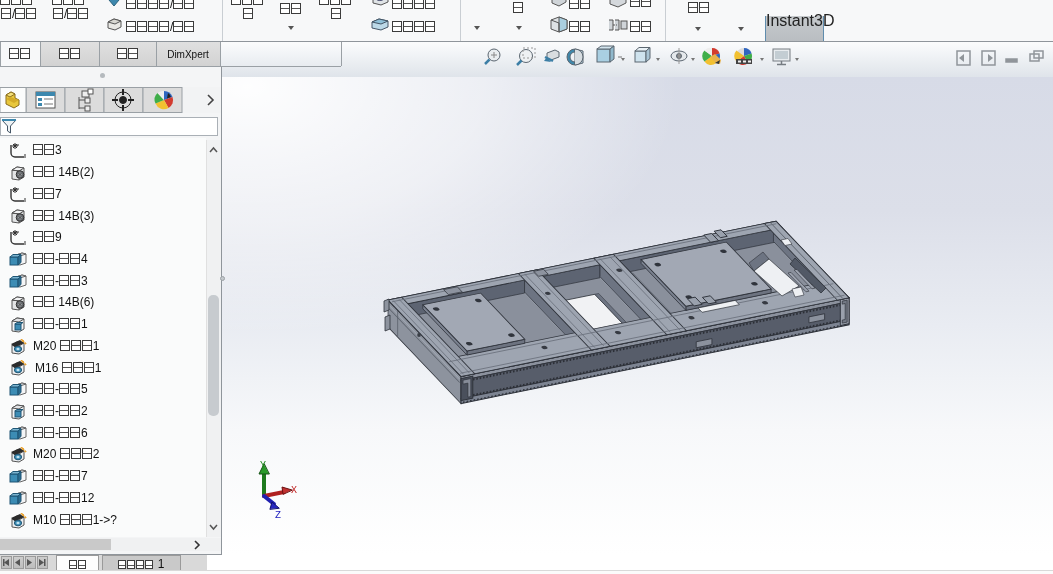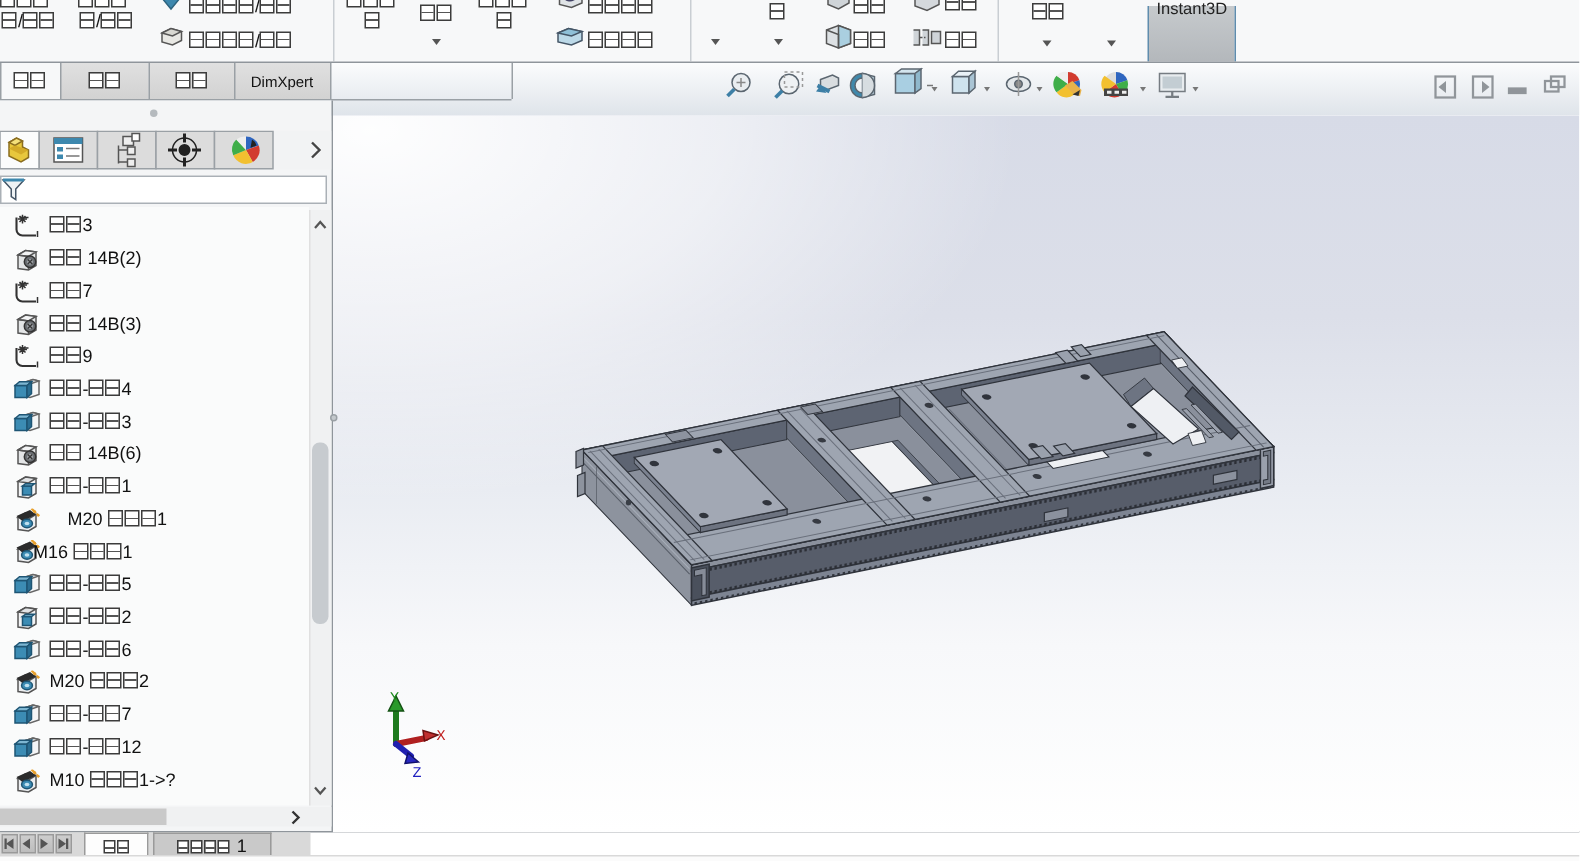"Instant3D" div.abs { font-size: 11px -> 16px; top: 4px -> 16px }
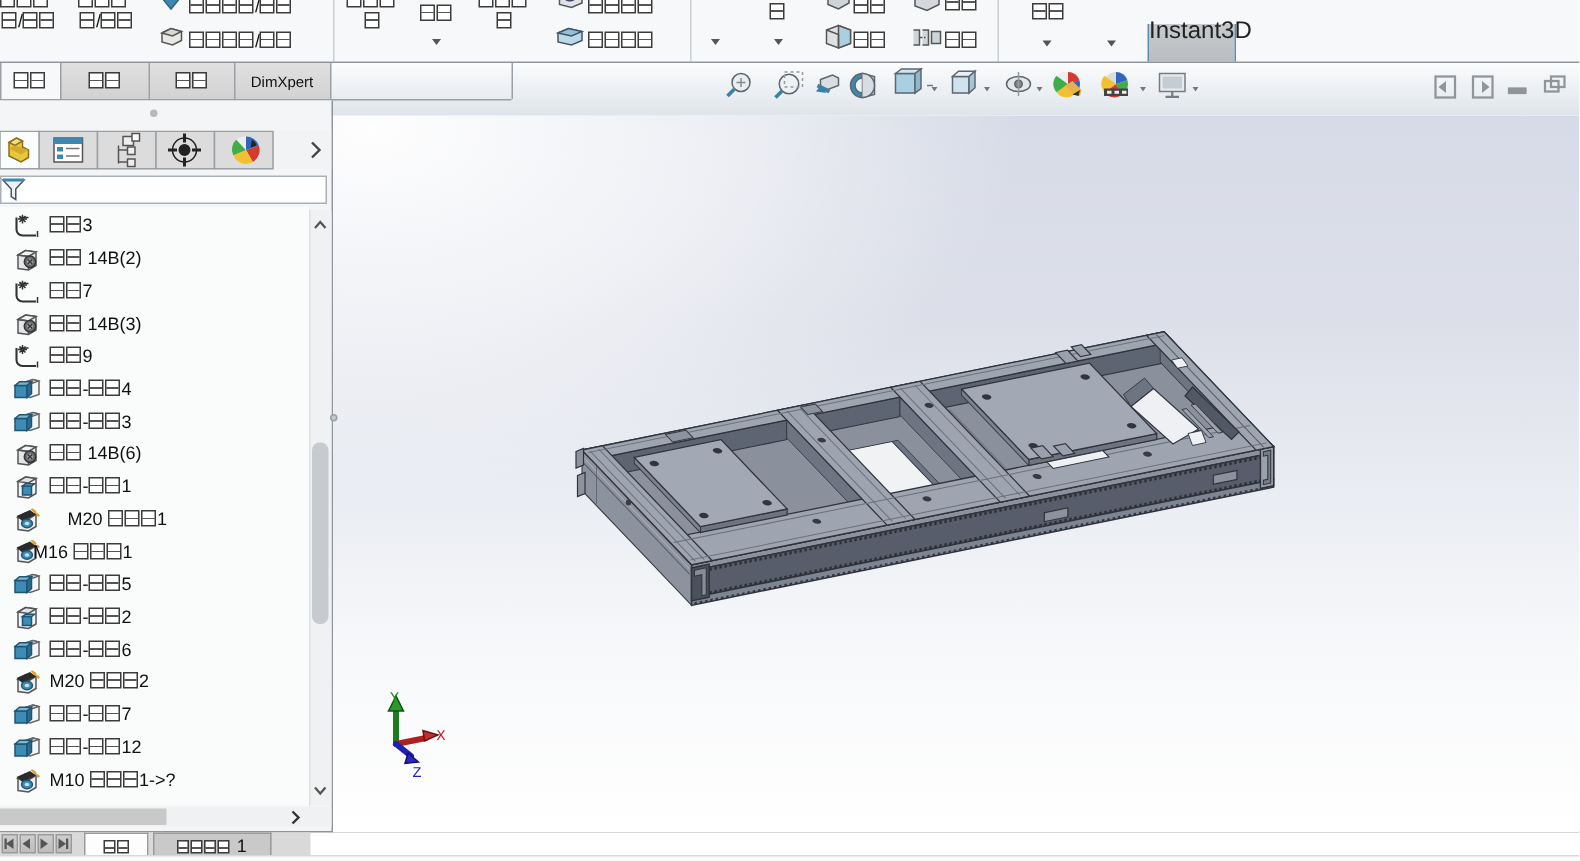"M20 1" div.abs { left: 45px -> 33px }
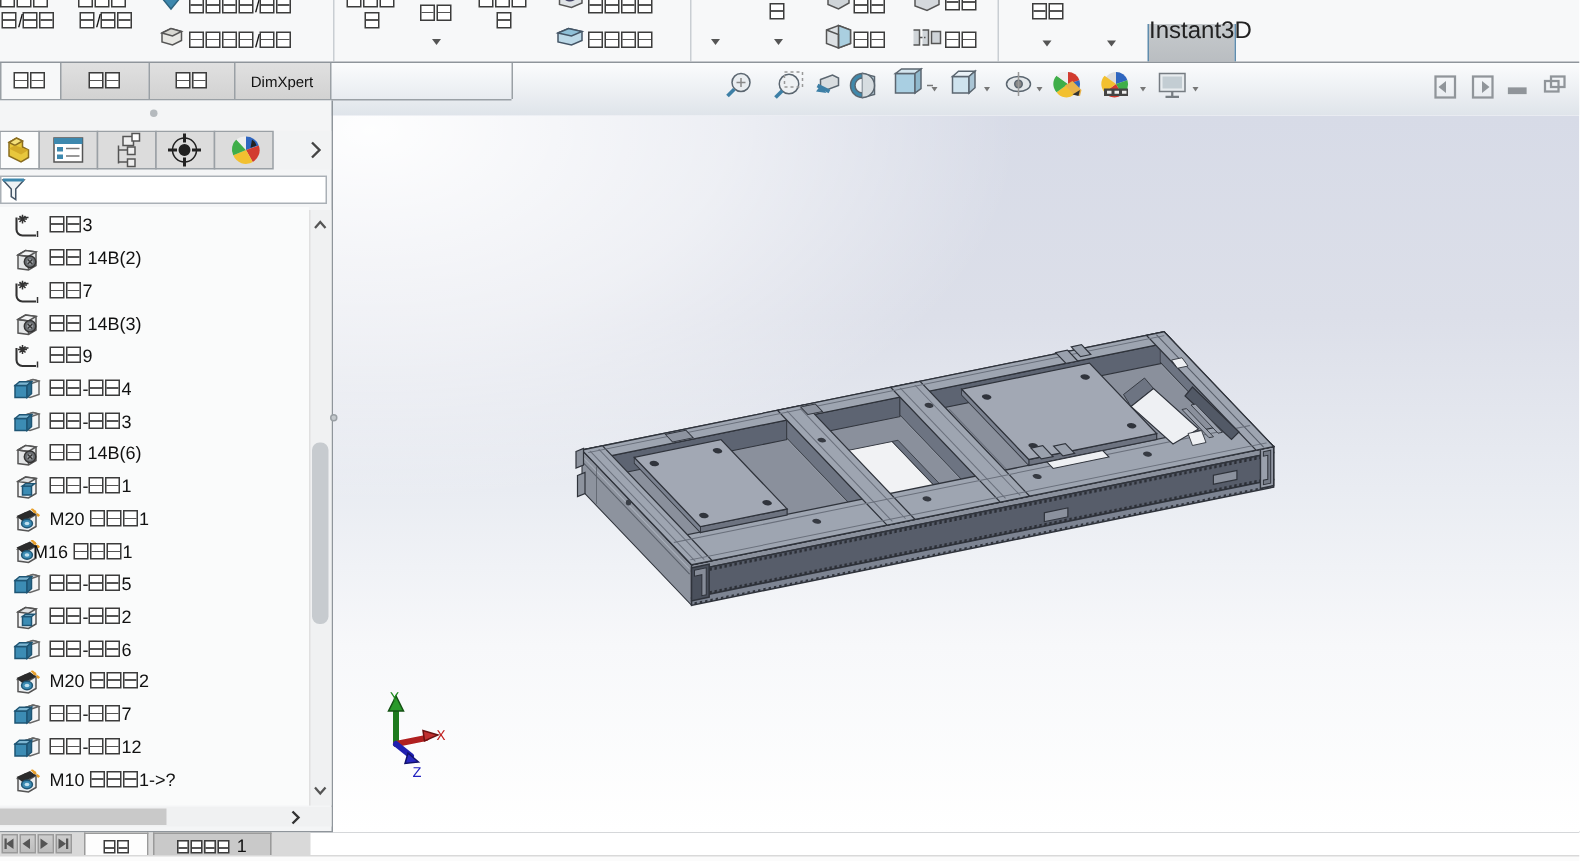"M16 1" div.abs { left: 22px -> 35px }
